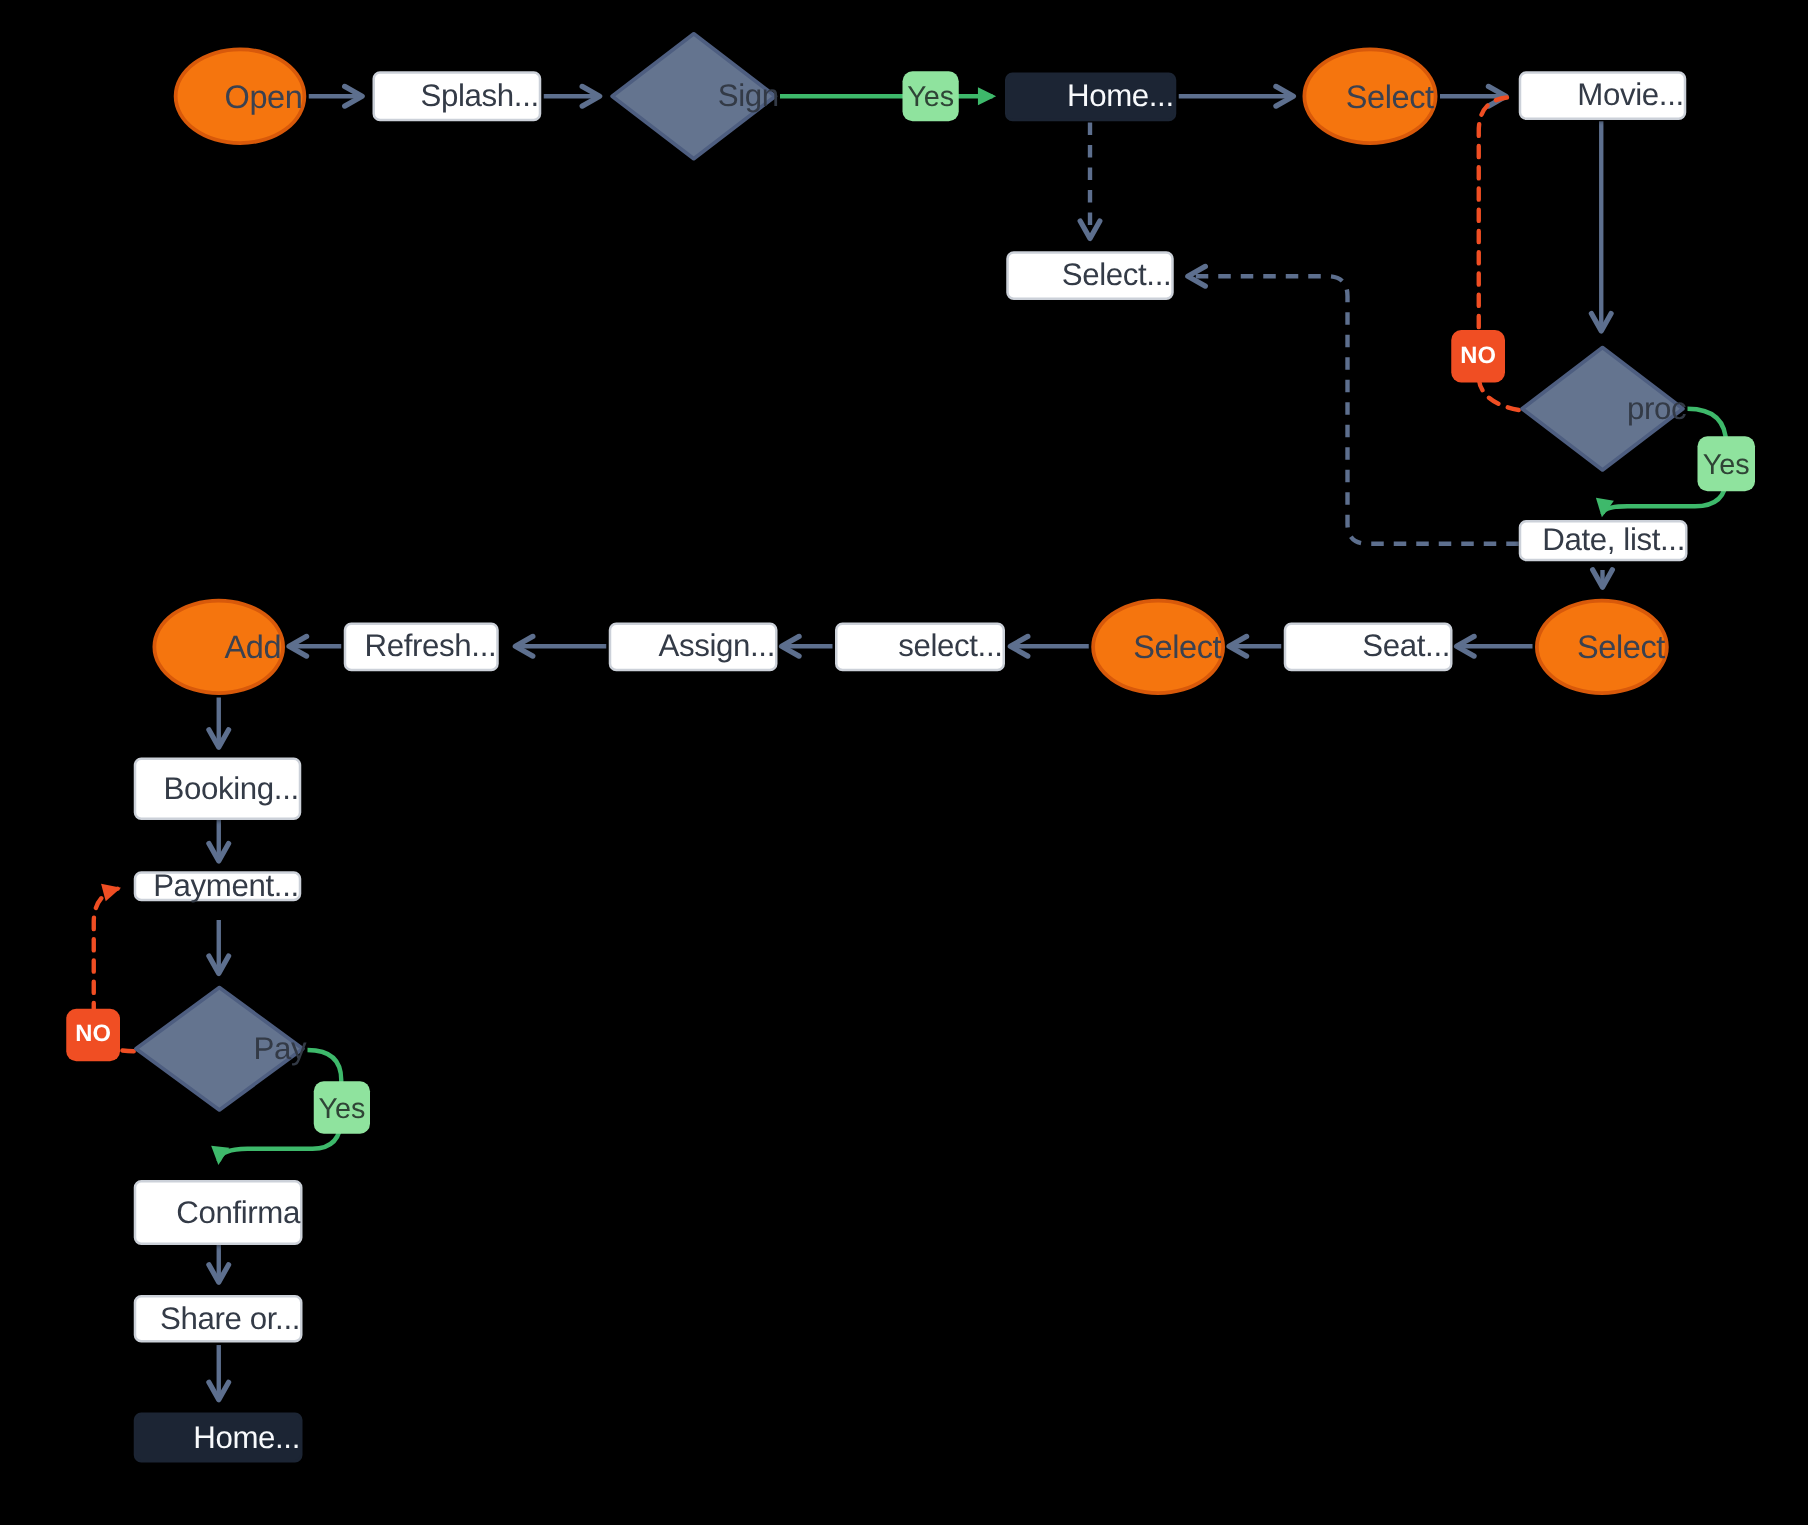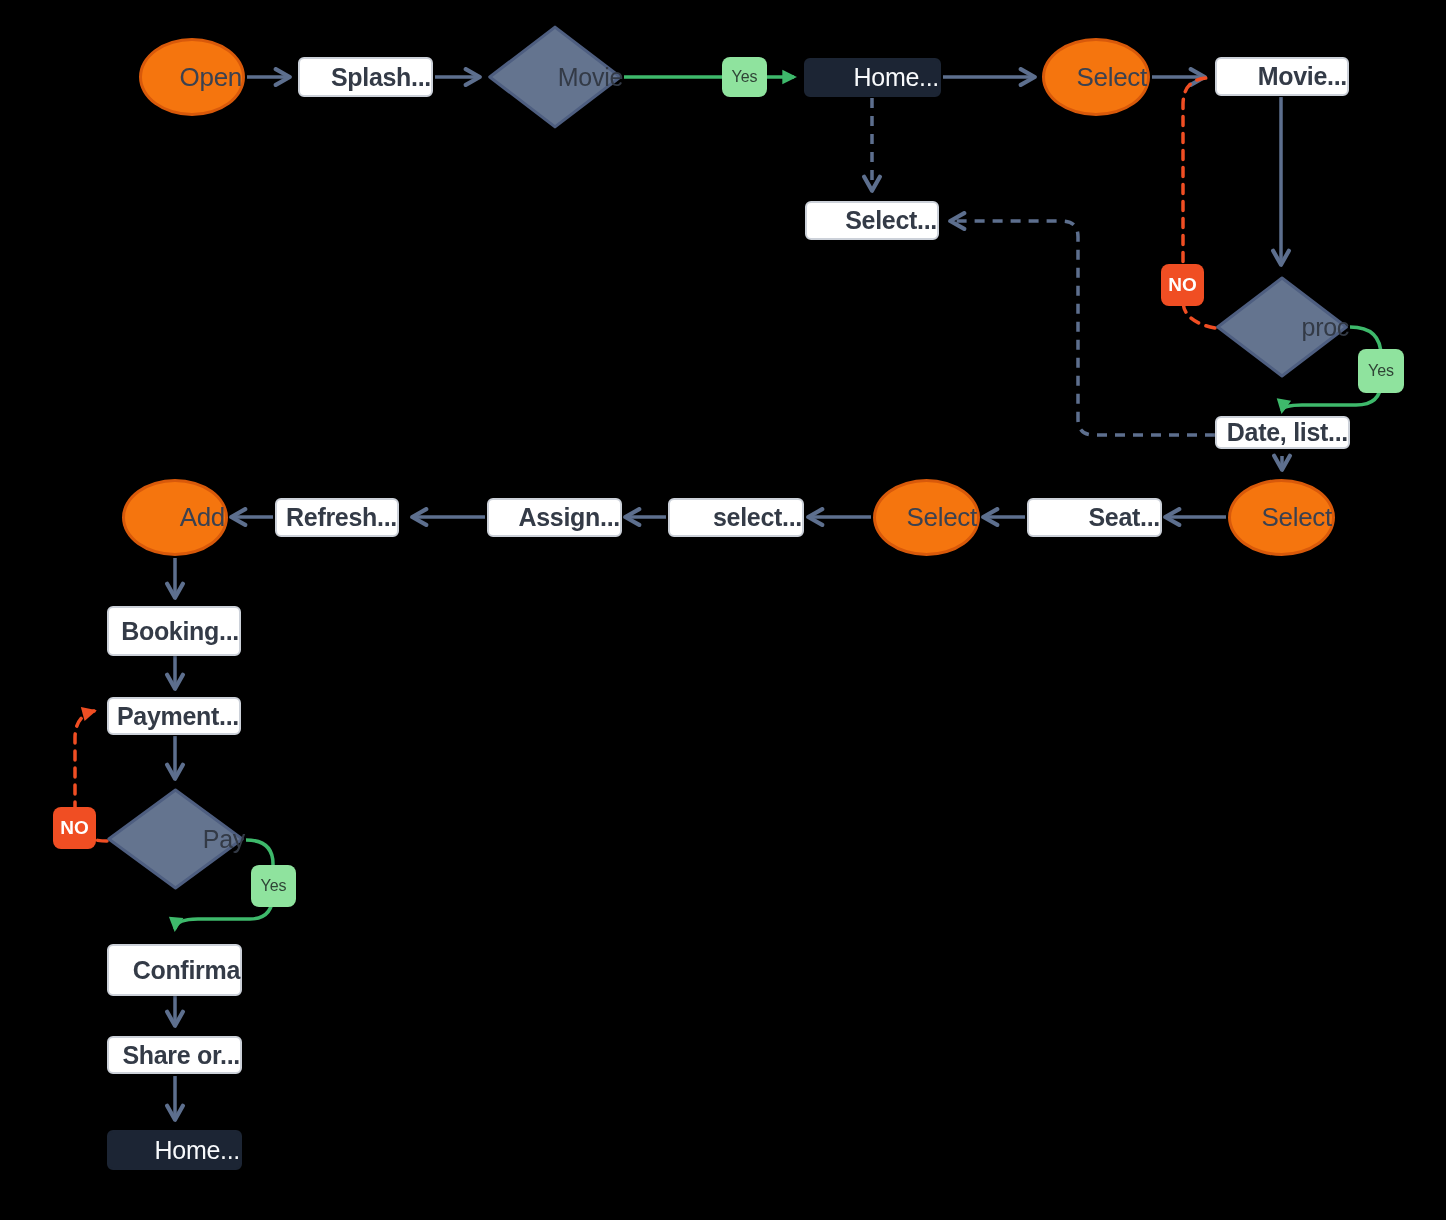"Splash..." .rect { font-weight: bold -> none }
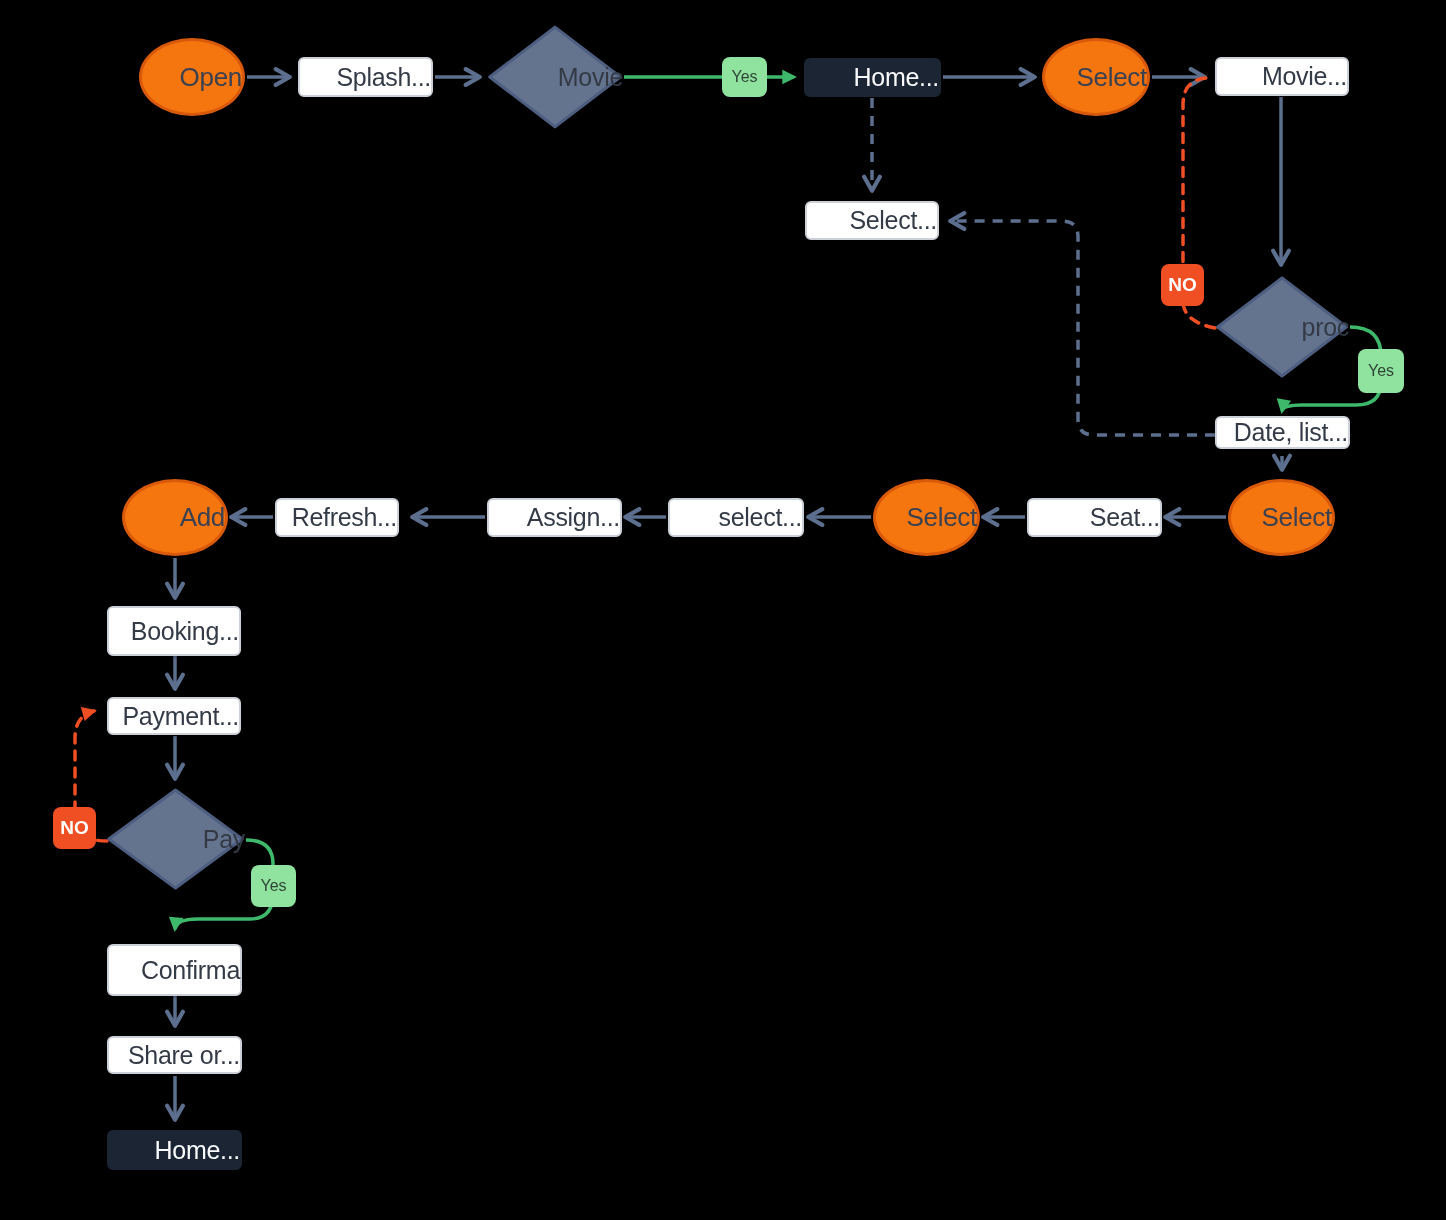"Movie" span.dlabel { text: Movie -> Sign }
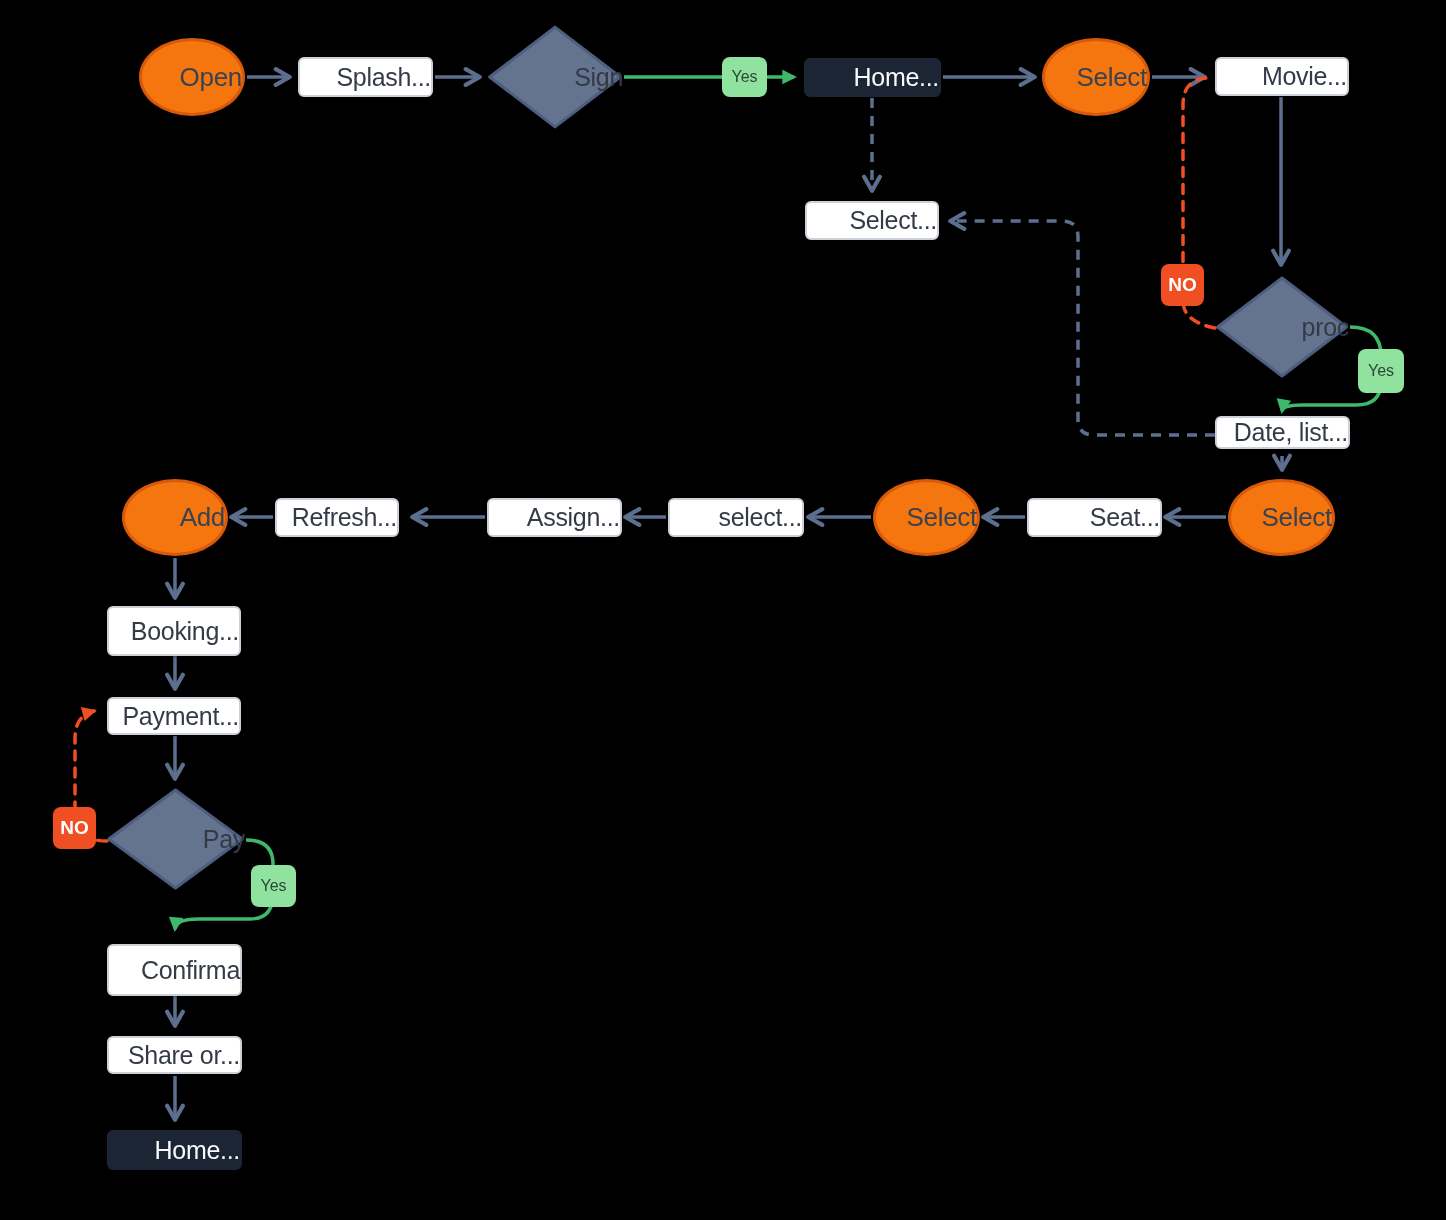"Yes" .elabel { font-size: 16px -> 23px }
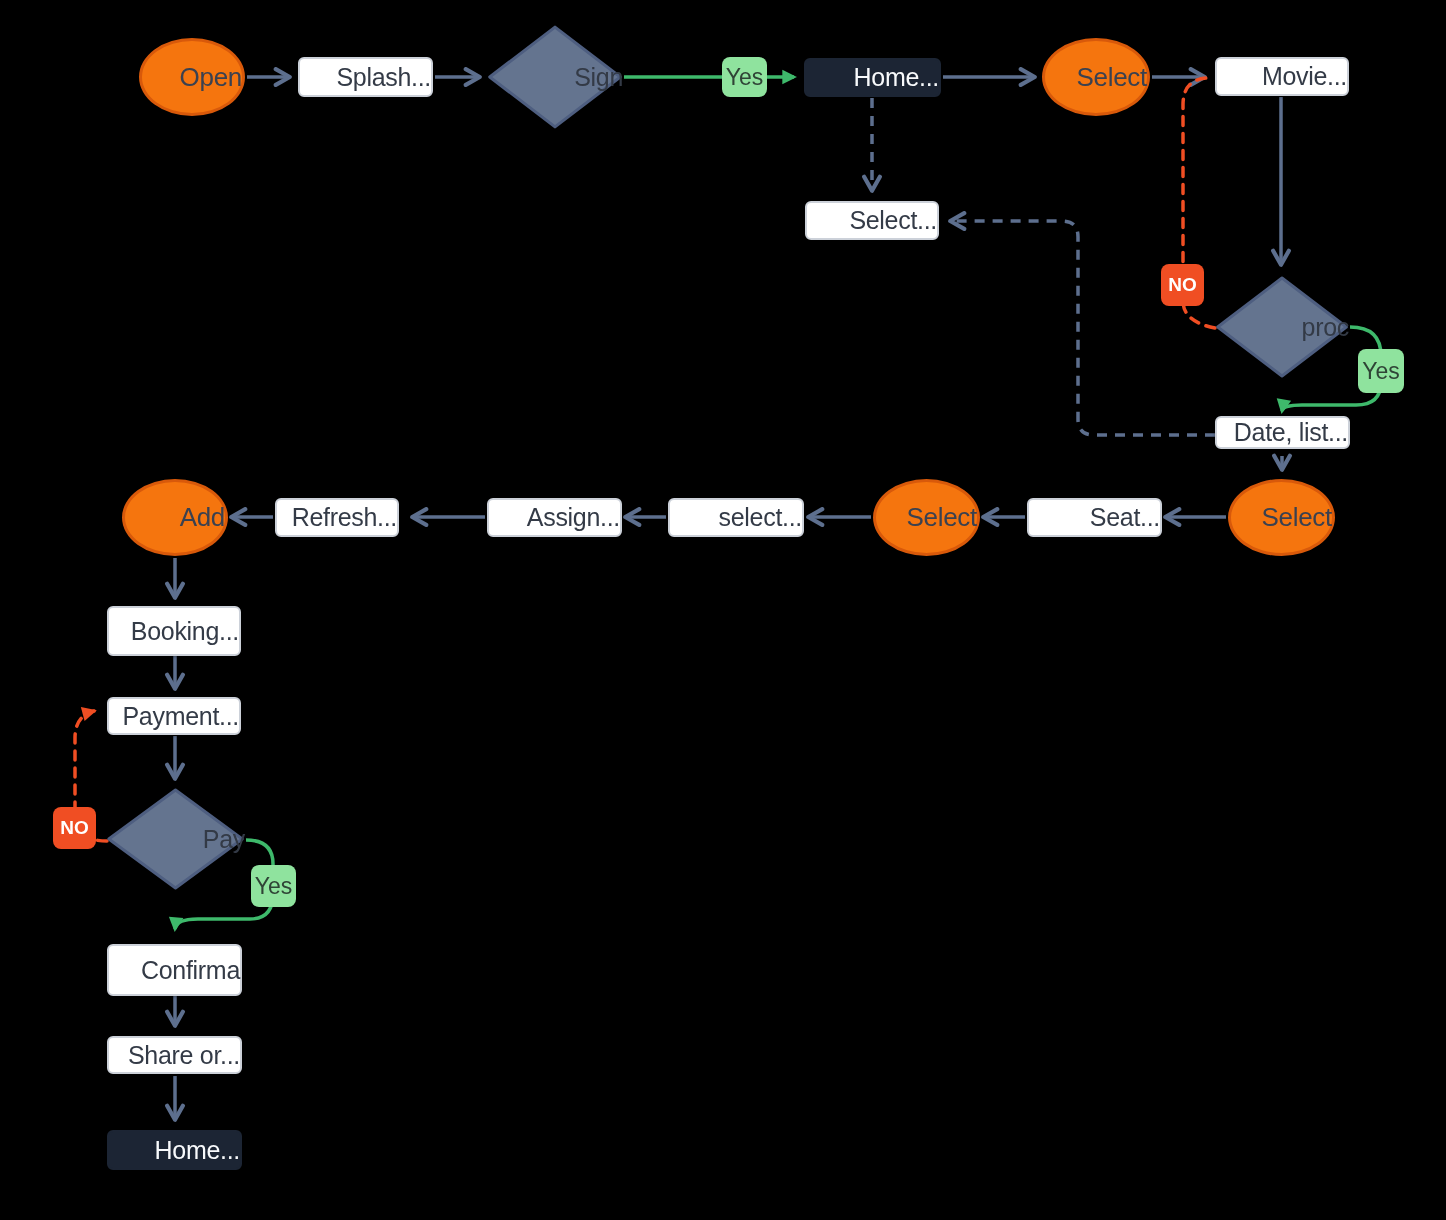"Payment..." div.node { height: 38px -> 24px }
